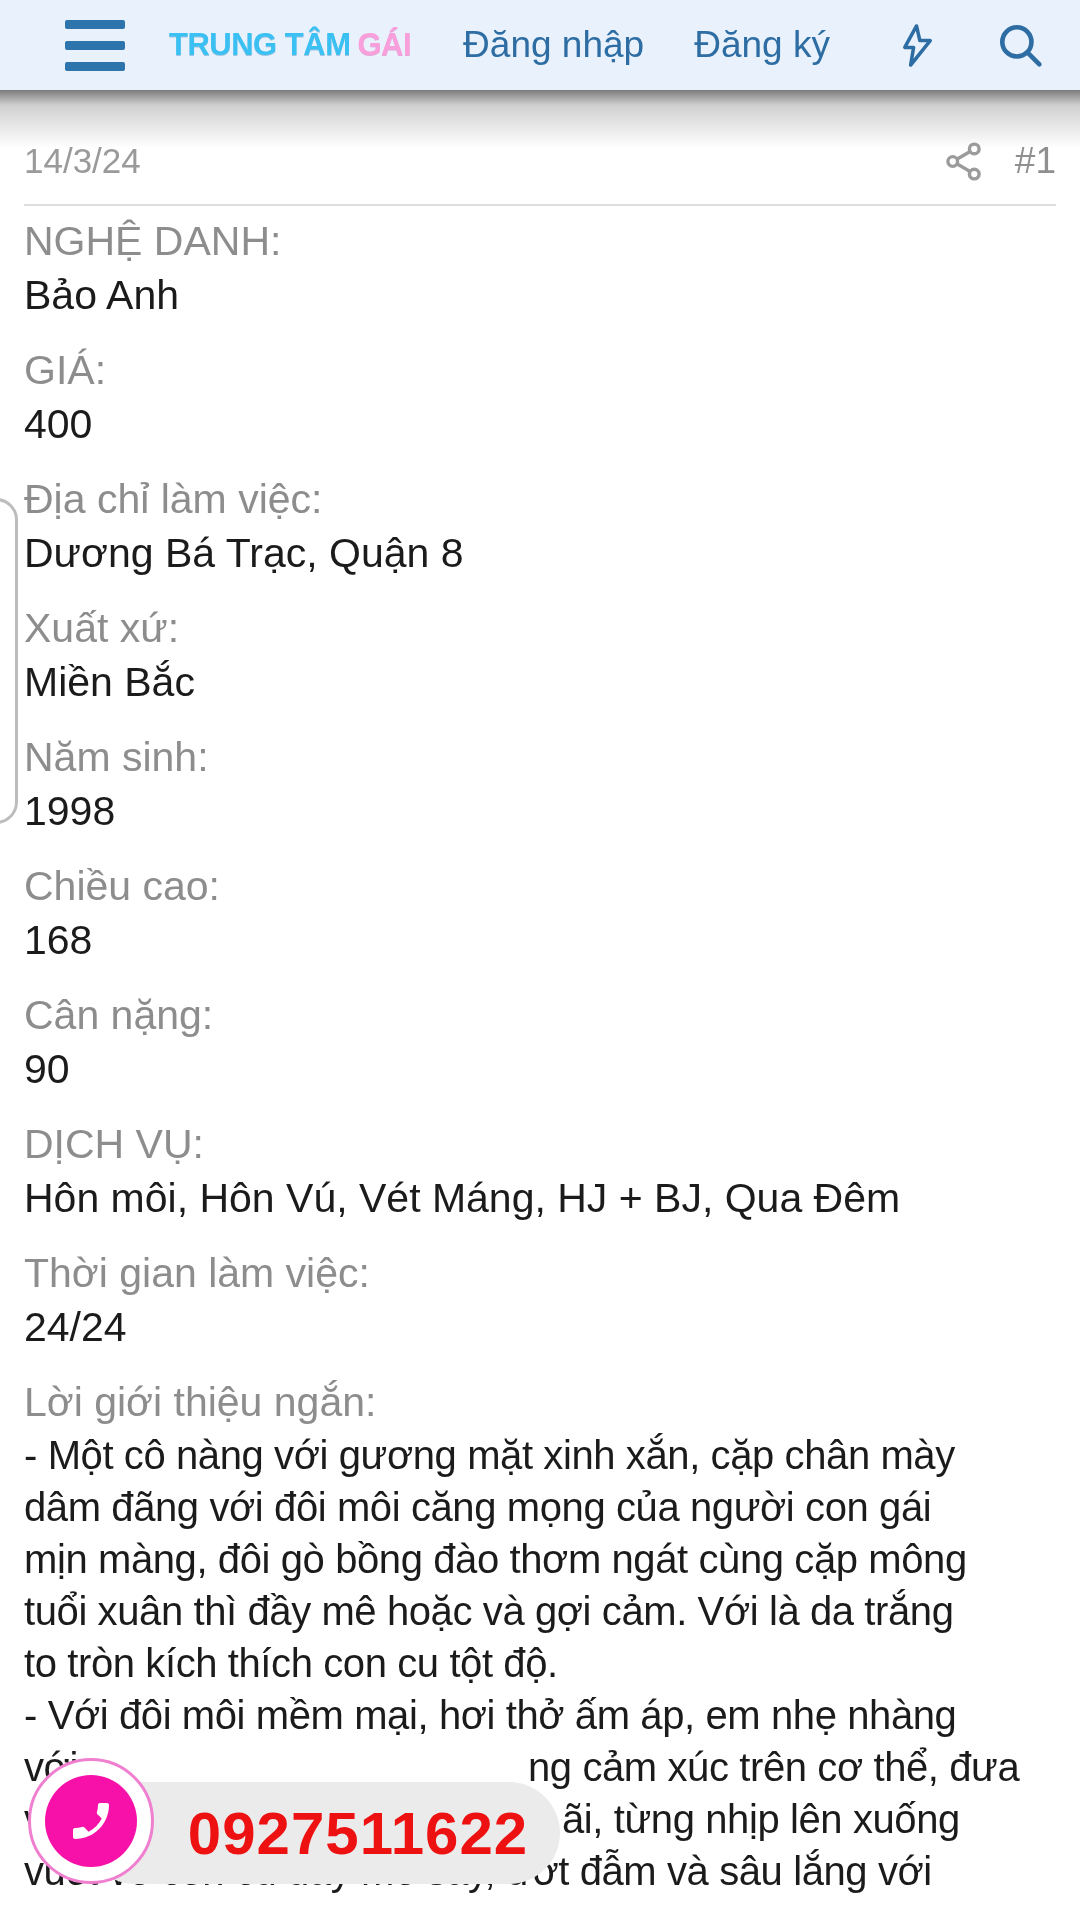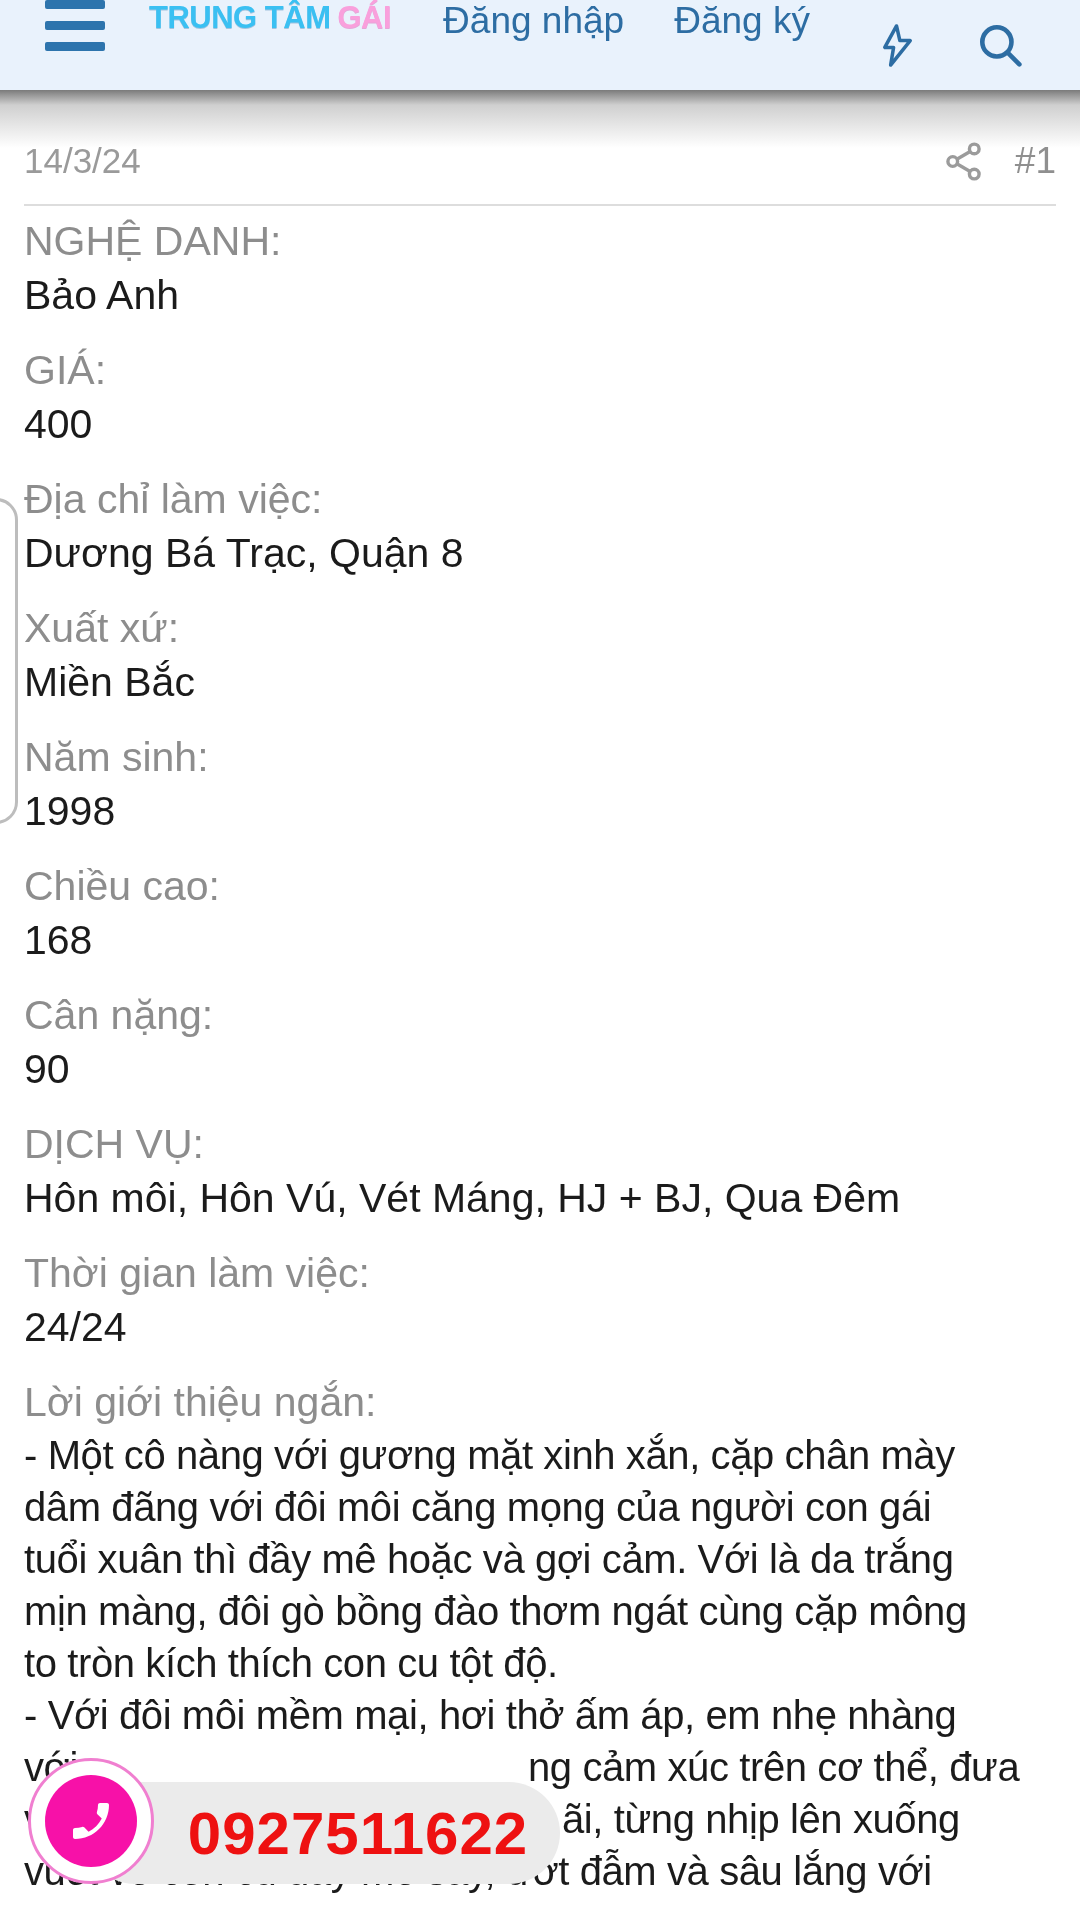"TRUNG TÂM GÁI" .app-header { align-items: none -> center; padding-left: none -> 20px }
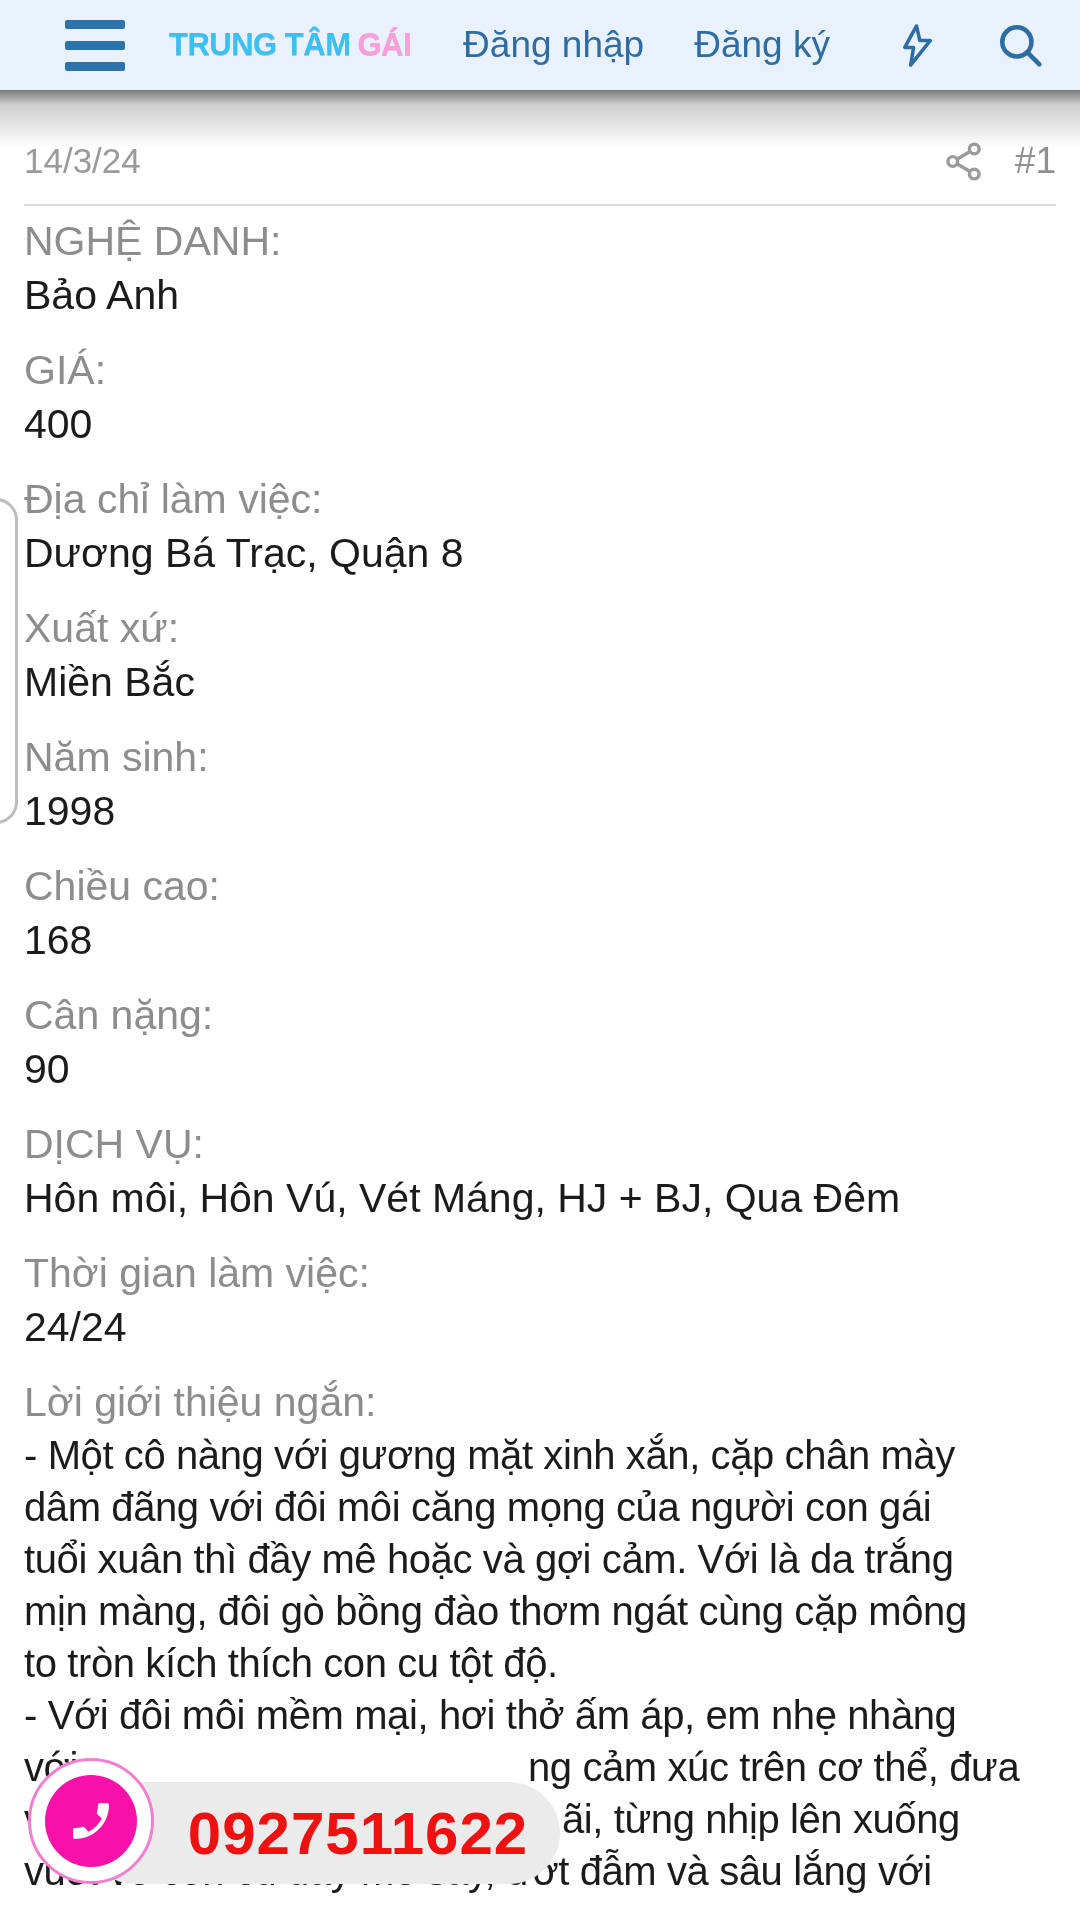"tuổi xuân thì đầy mê" div.line { order: before "mịn màng, đôi gò bồng" -> after "mịn màng, đôi gò bồng" }
